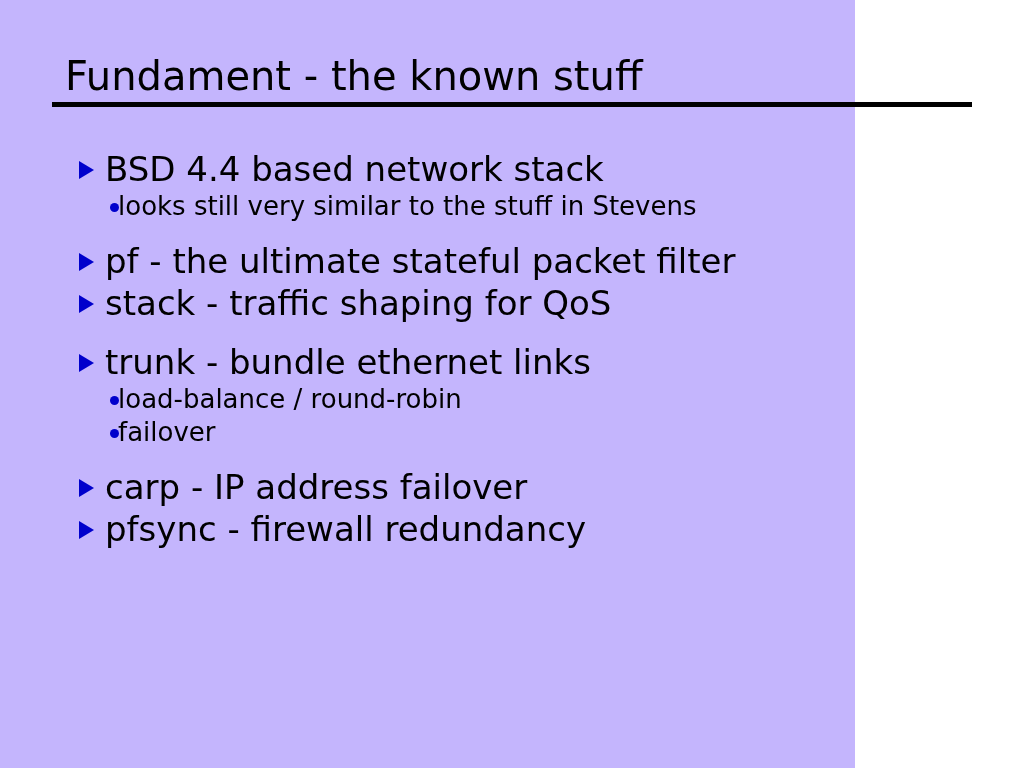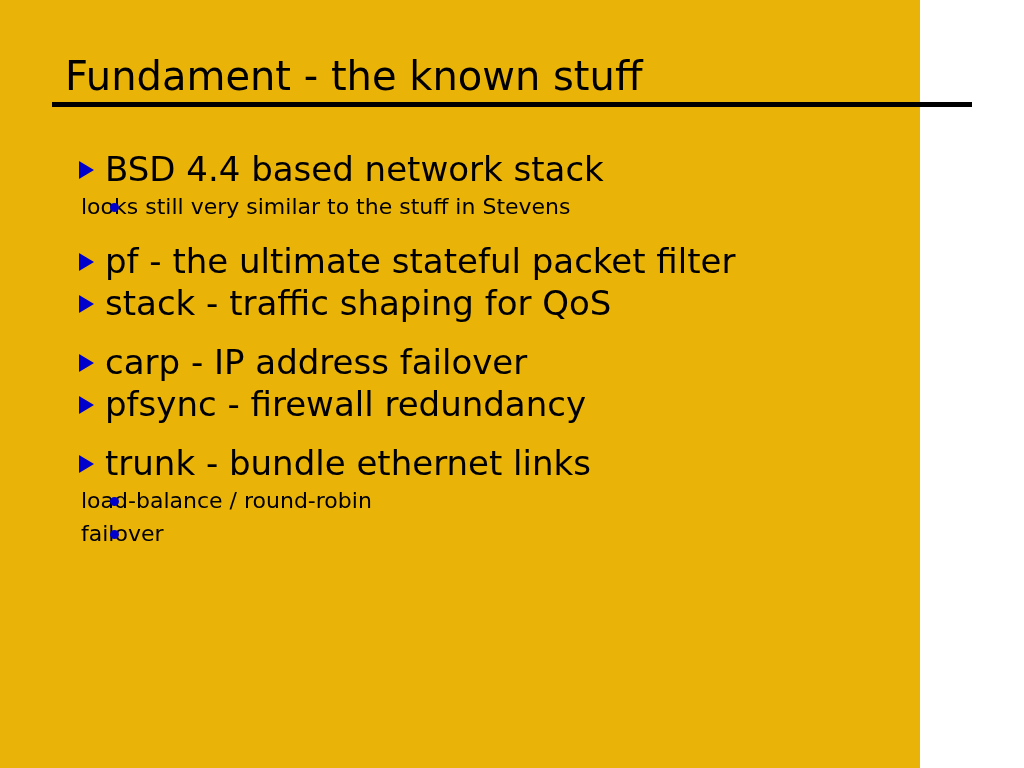"Fundament - the known stuff" .slide { background: #eab308 -> #c4b5fd; width: 920px -> 855px }
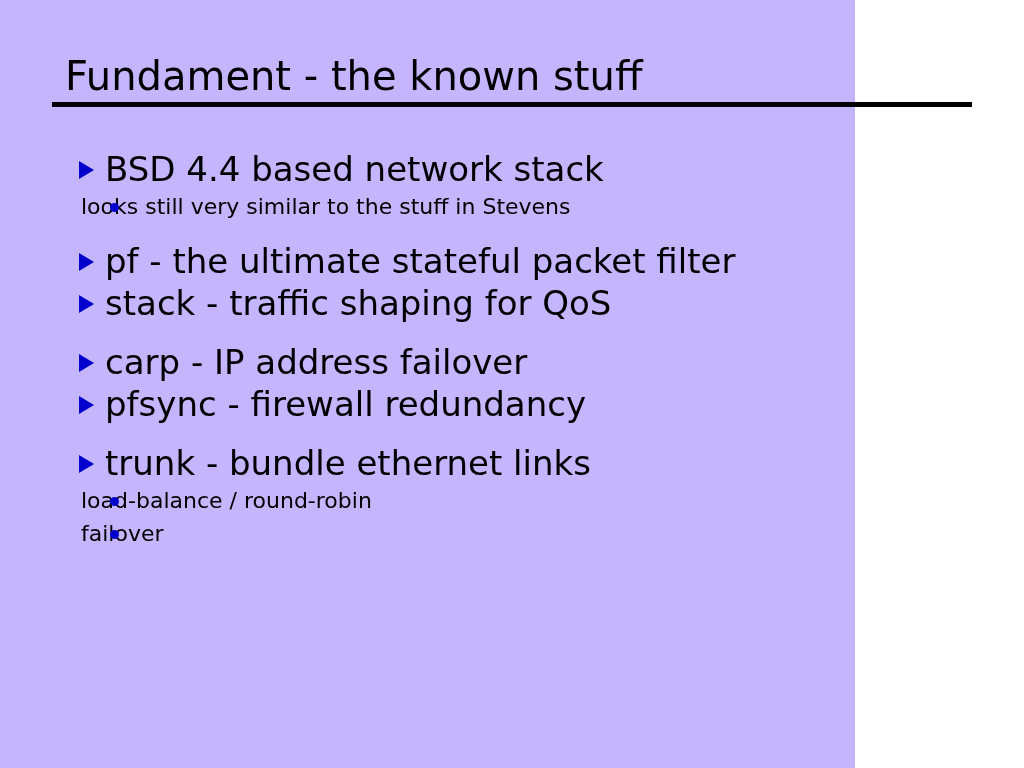"looks still very similar to" .bullet-l2 { font-size: 22px -> 26px; padding-left: 81px -> 118px }
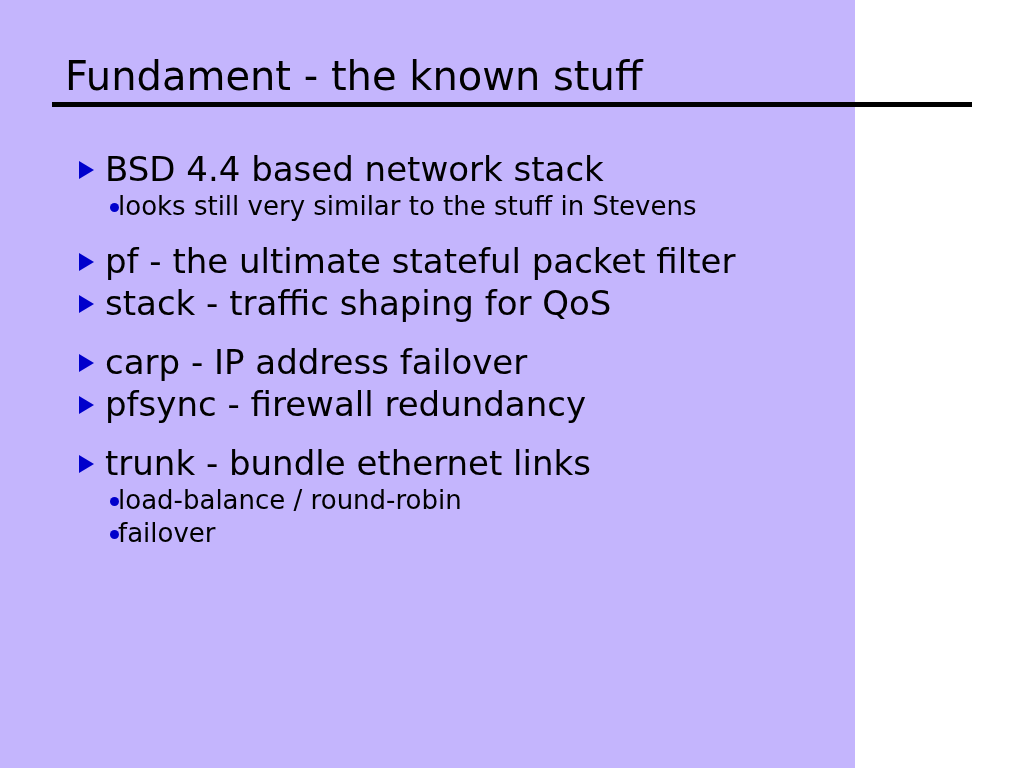"carp - IP address failover" div.group { order: before "trunk - bundle ethernet links" -> after "trunk - bundle ethernet links" }
